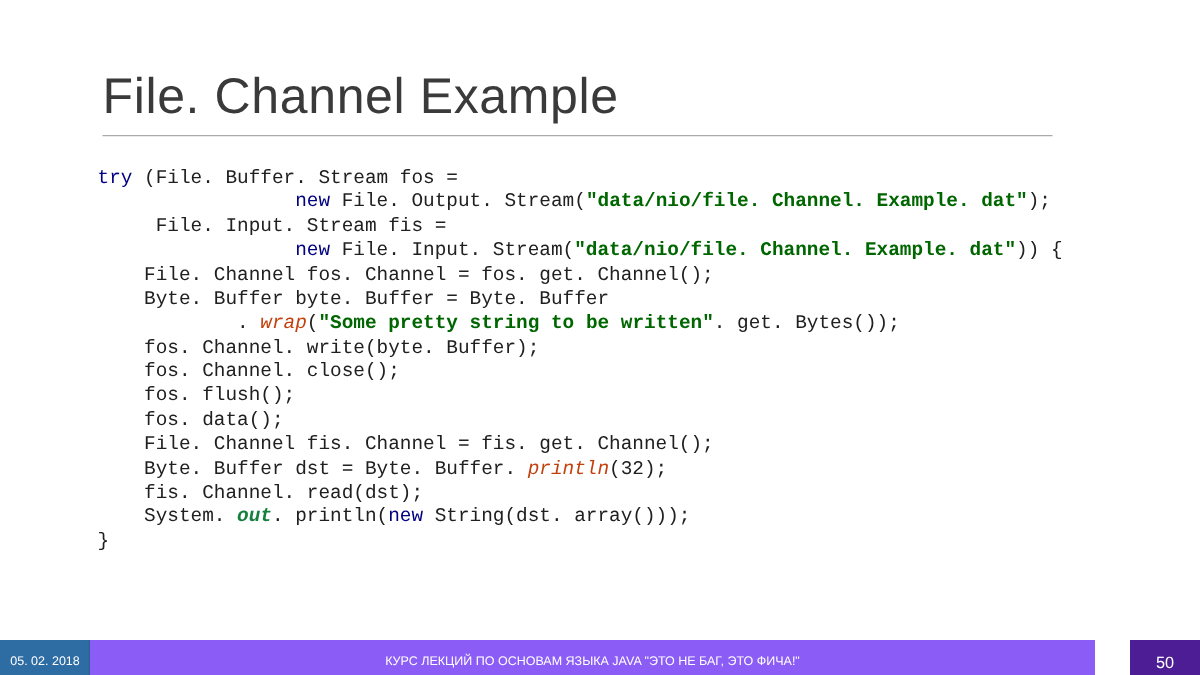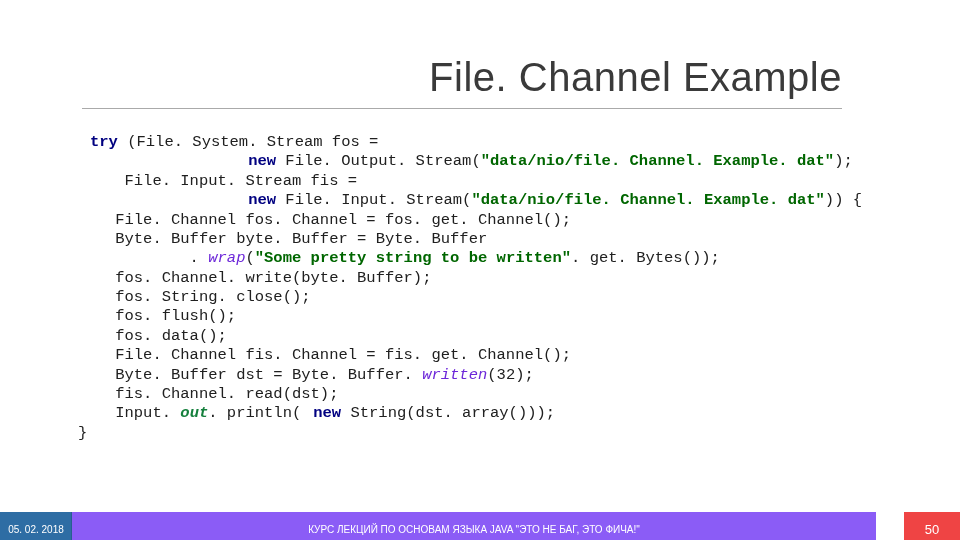"File. Channel Example" .title-block { text-align: right -> none }
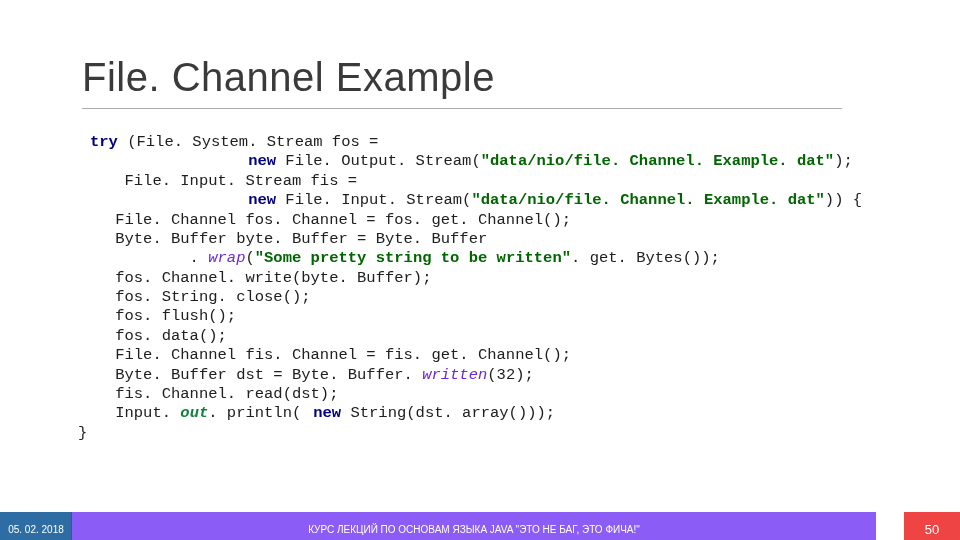"try" .kw { font-weight: bold -> normal; margin-left: 12px -> none }
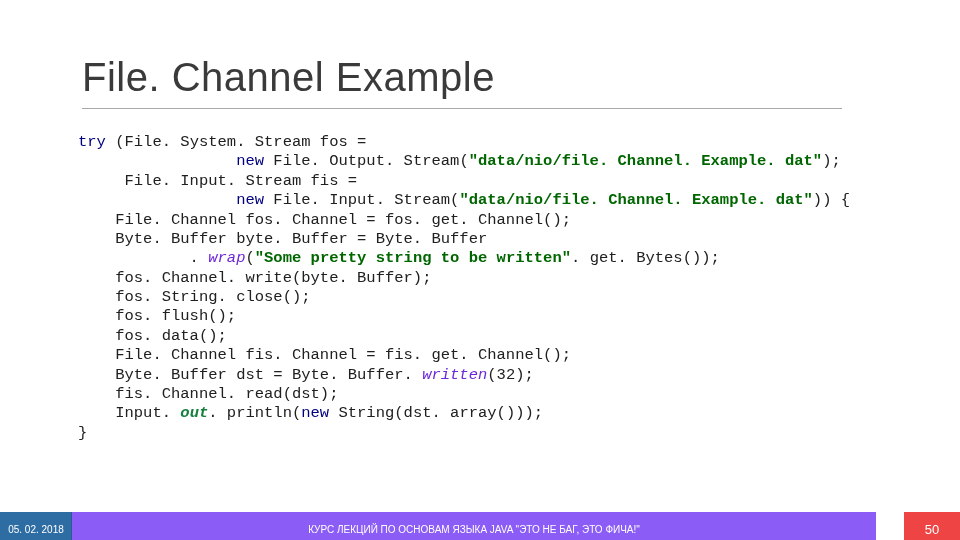"(File. System. Stream fos =" span { text: System -> Buffer }
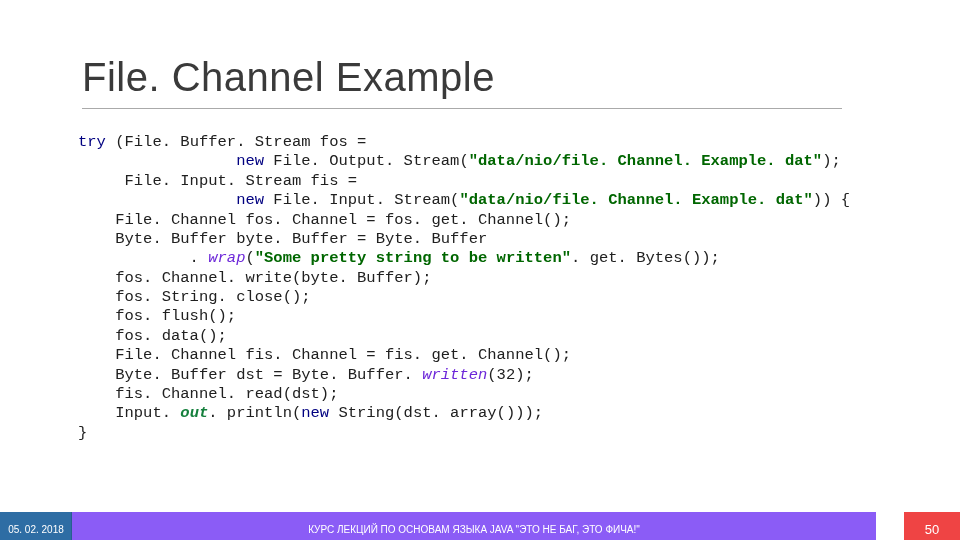"wrap" .em { color: #6d28d9 -> #c2410c }
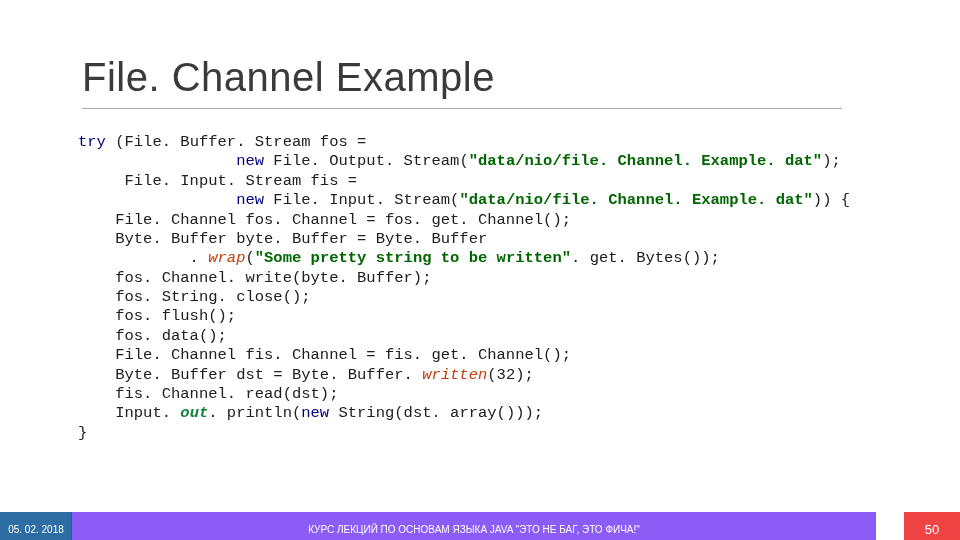"fos. String. close();" span { text: String -> Channel }
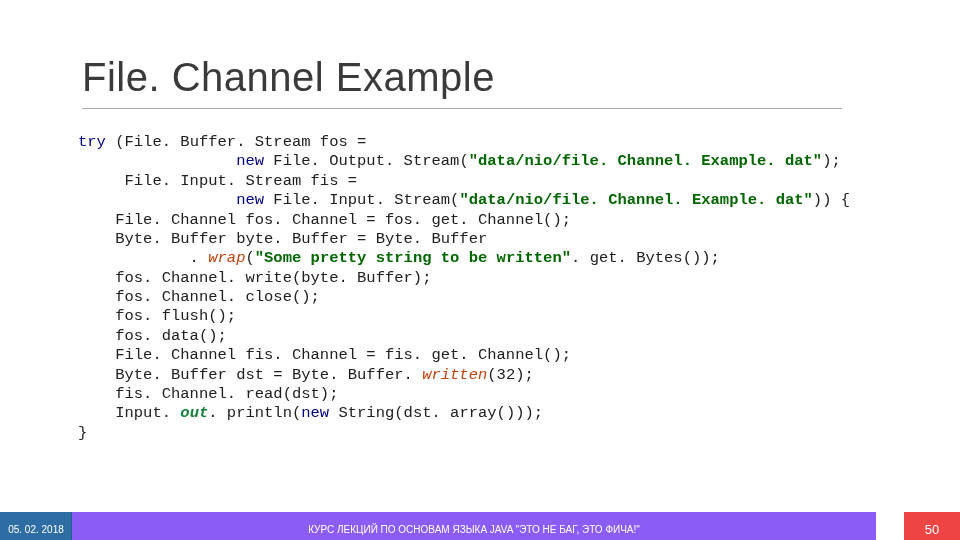"written" span.em { text: written -> println }
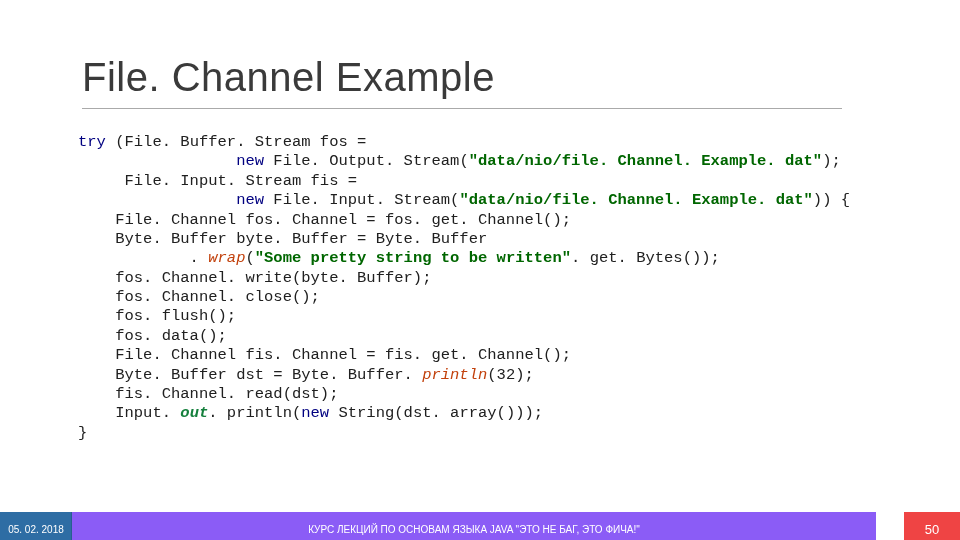"Input." span { text: Input -> System }
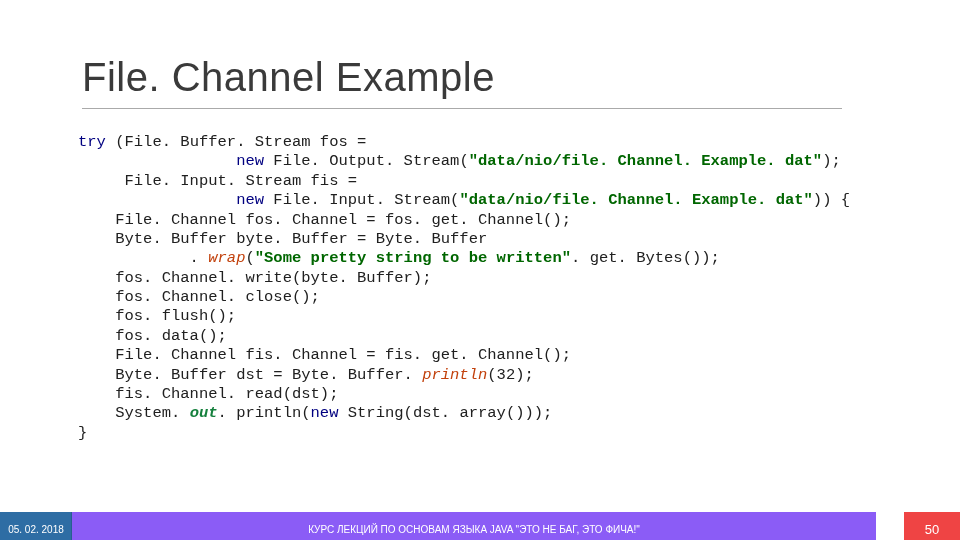"50" .footer .seg3 { background: #ef4444 -> #4c1d95 }
